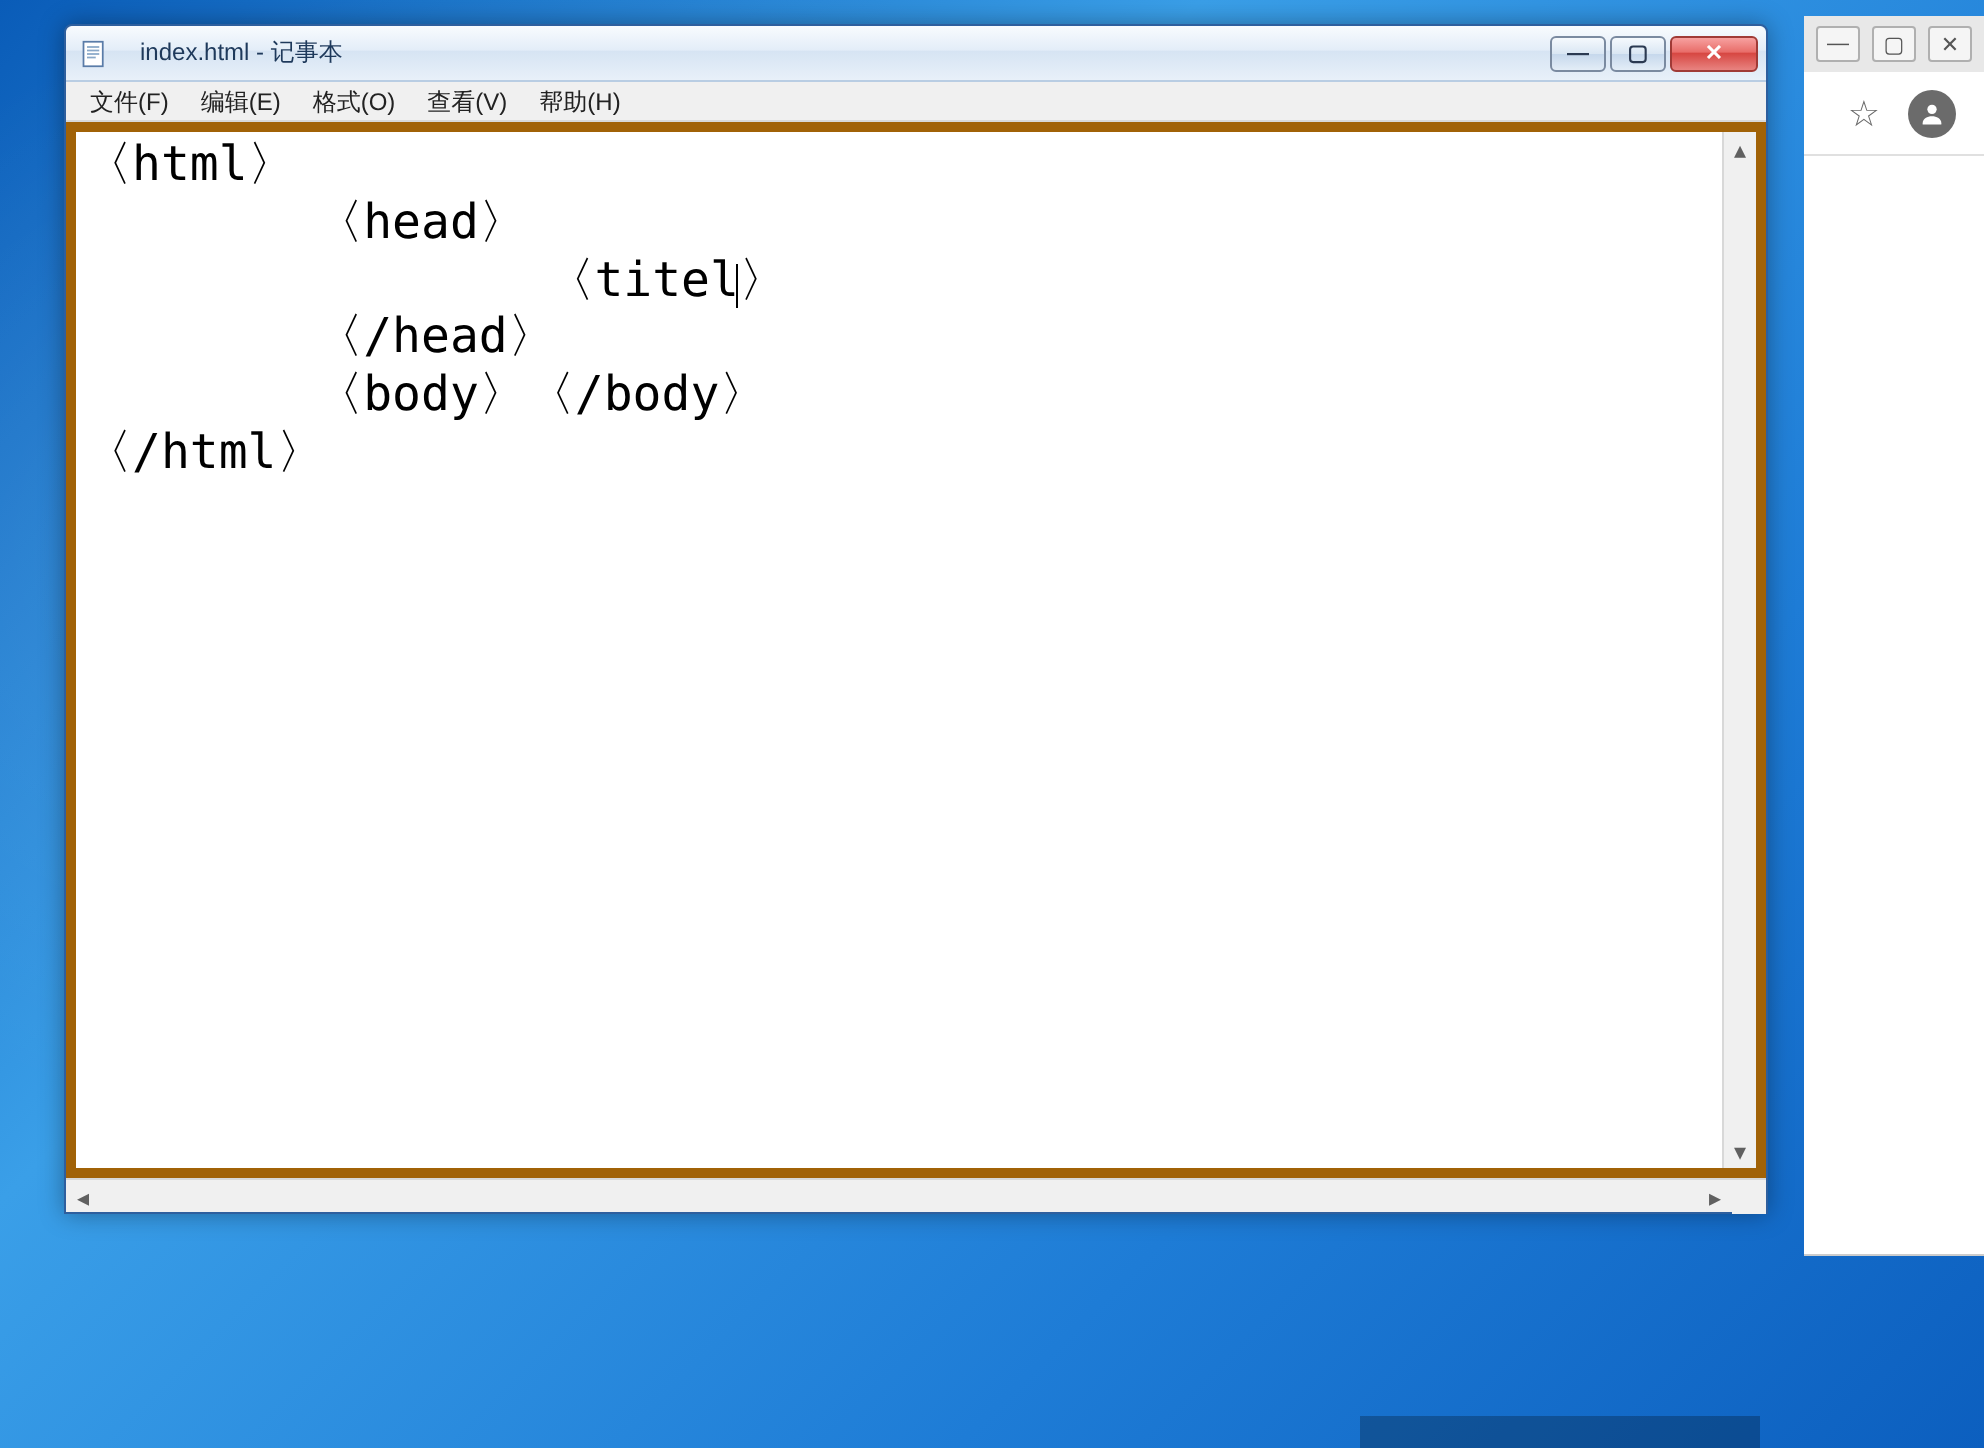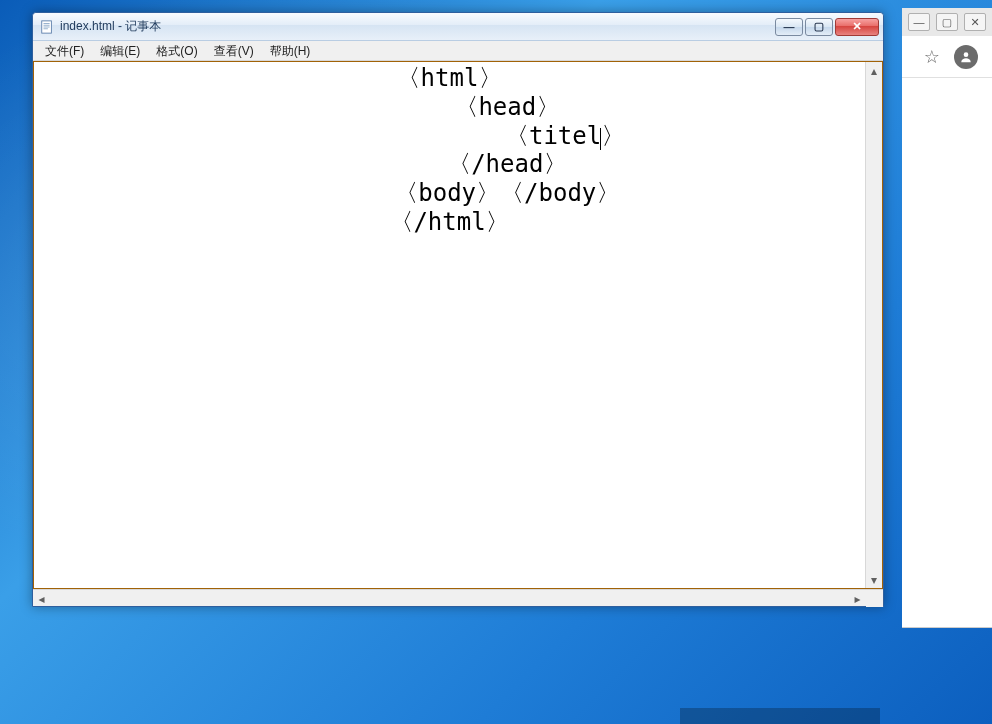"index.html - 记事本" .titlebar { gap: none -> 10px }
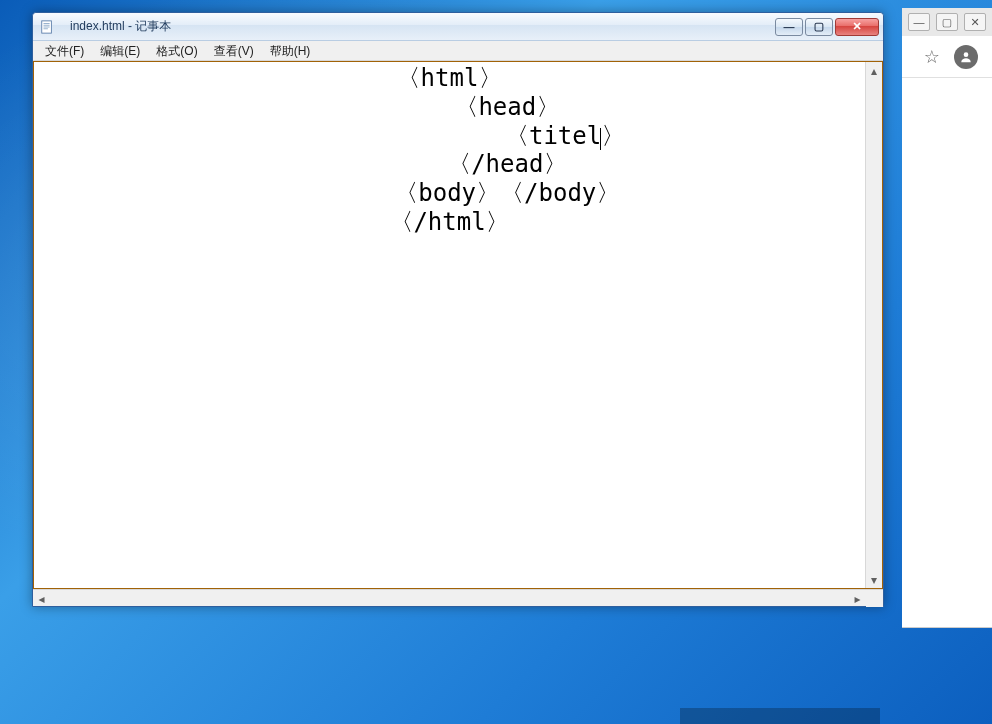"〈html〉 〈head〉 〈titel〉 〈/head〉" .editor-container { border: 1px solid #a16207 -> 5px solid #a16207; text-align: center -> none }
